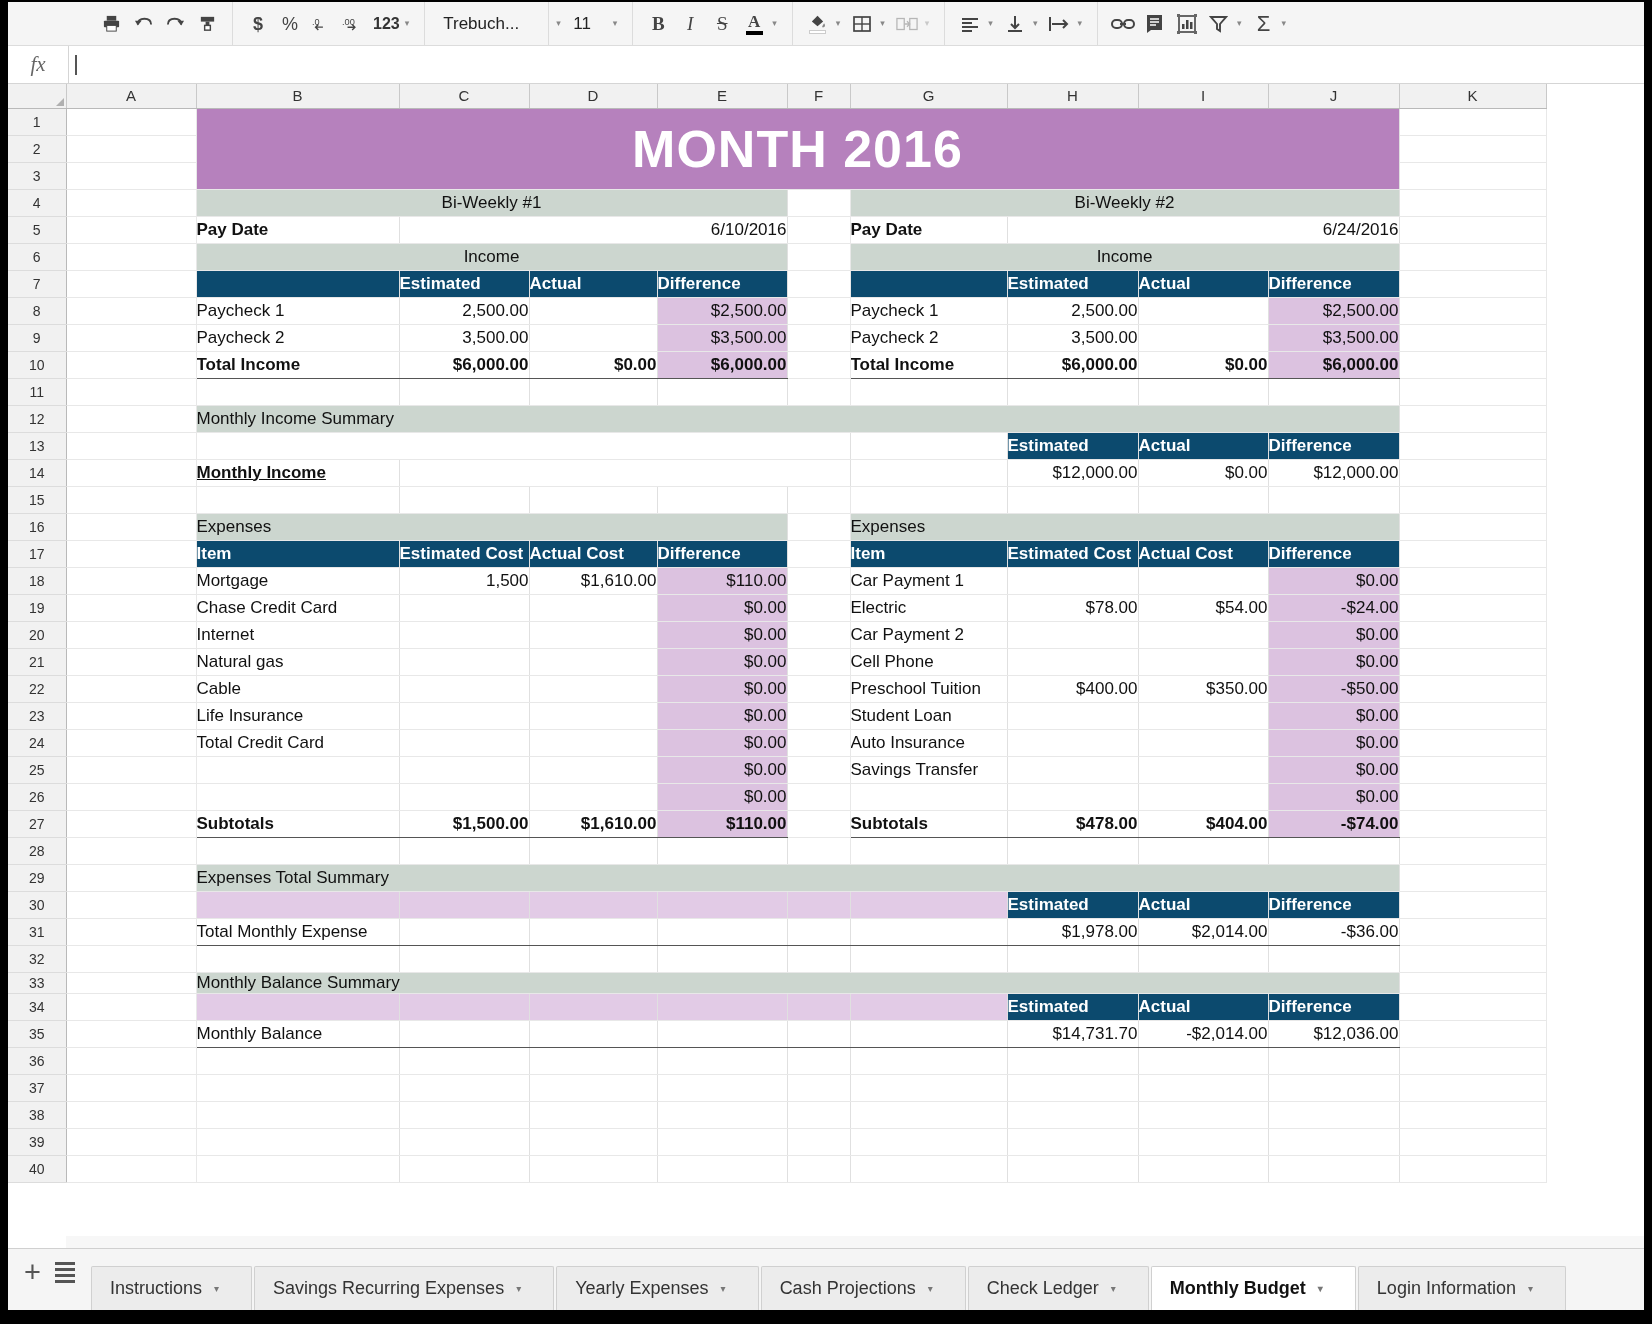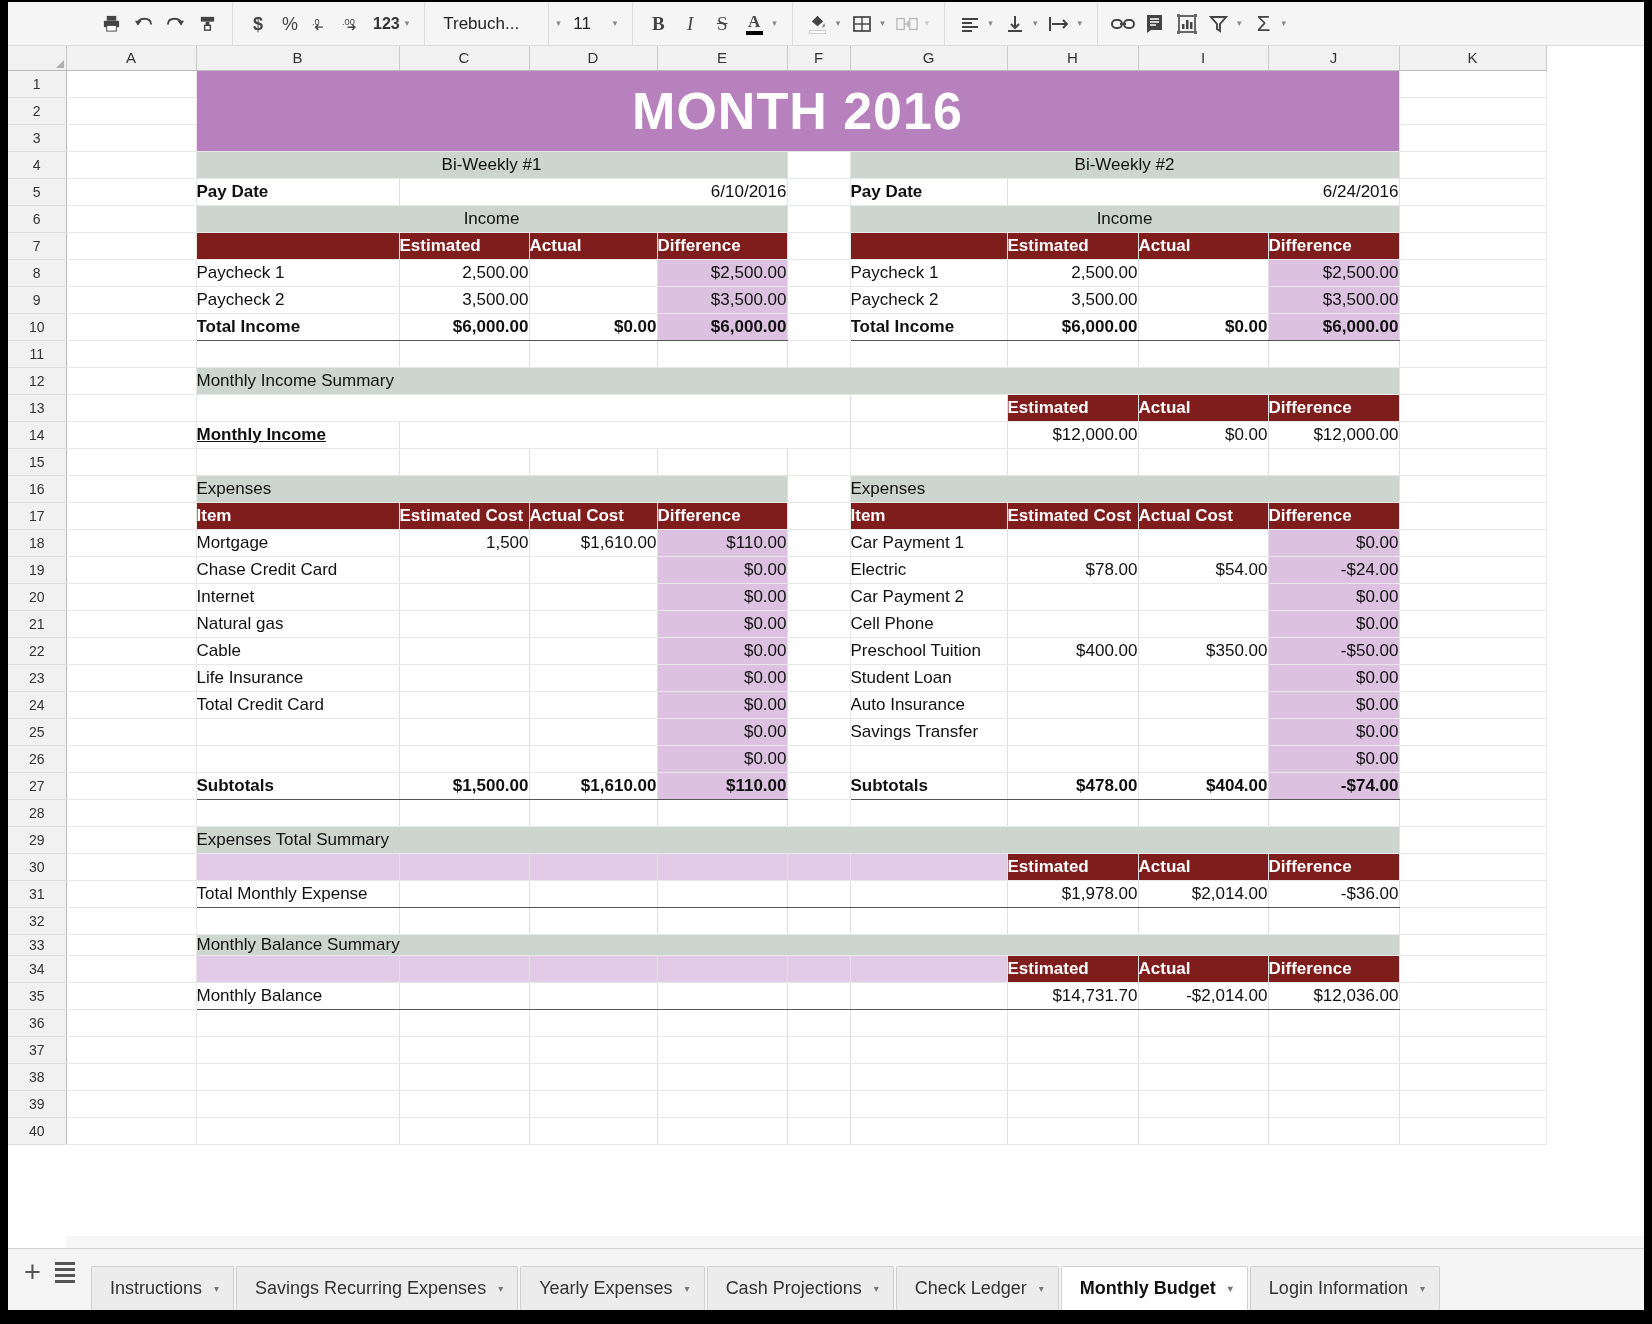"fx" div.formulabar { html: none -> <div> <div>fx</div> <div> <span></span> </div> </div> }
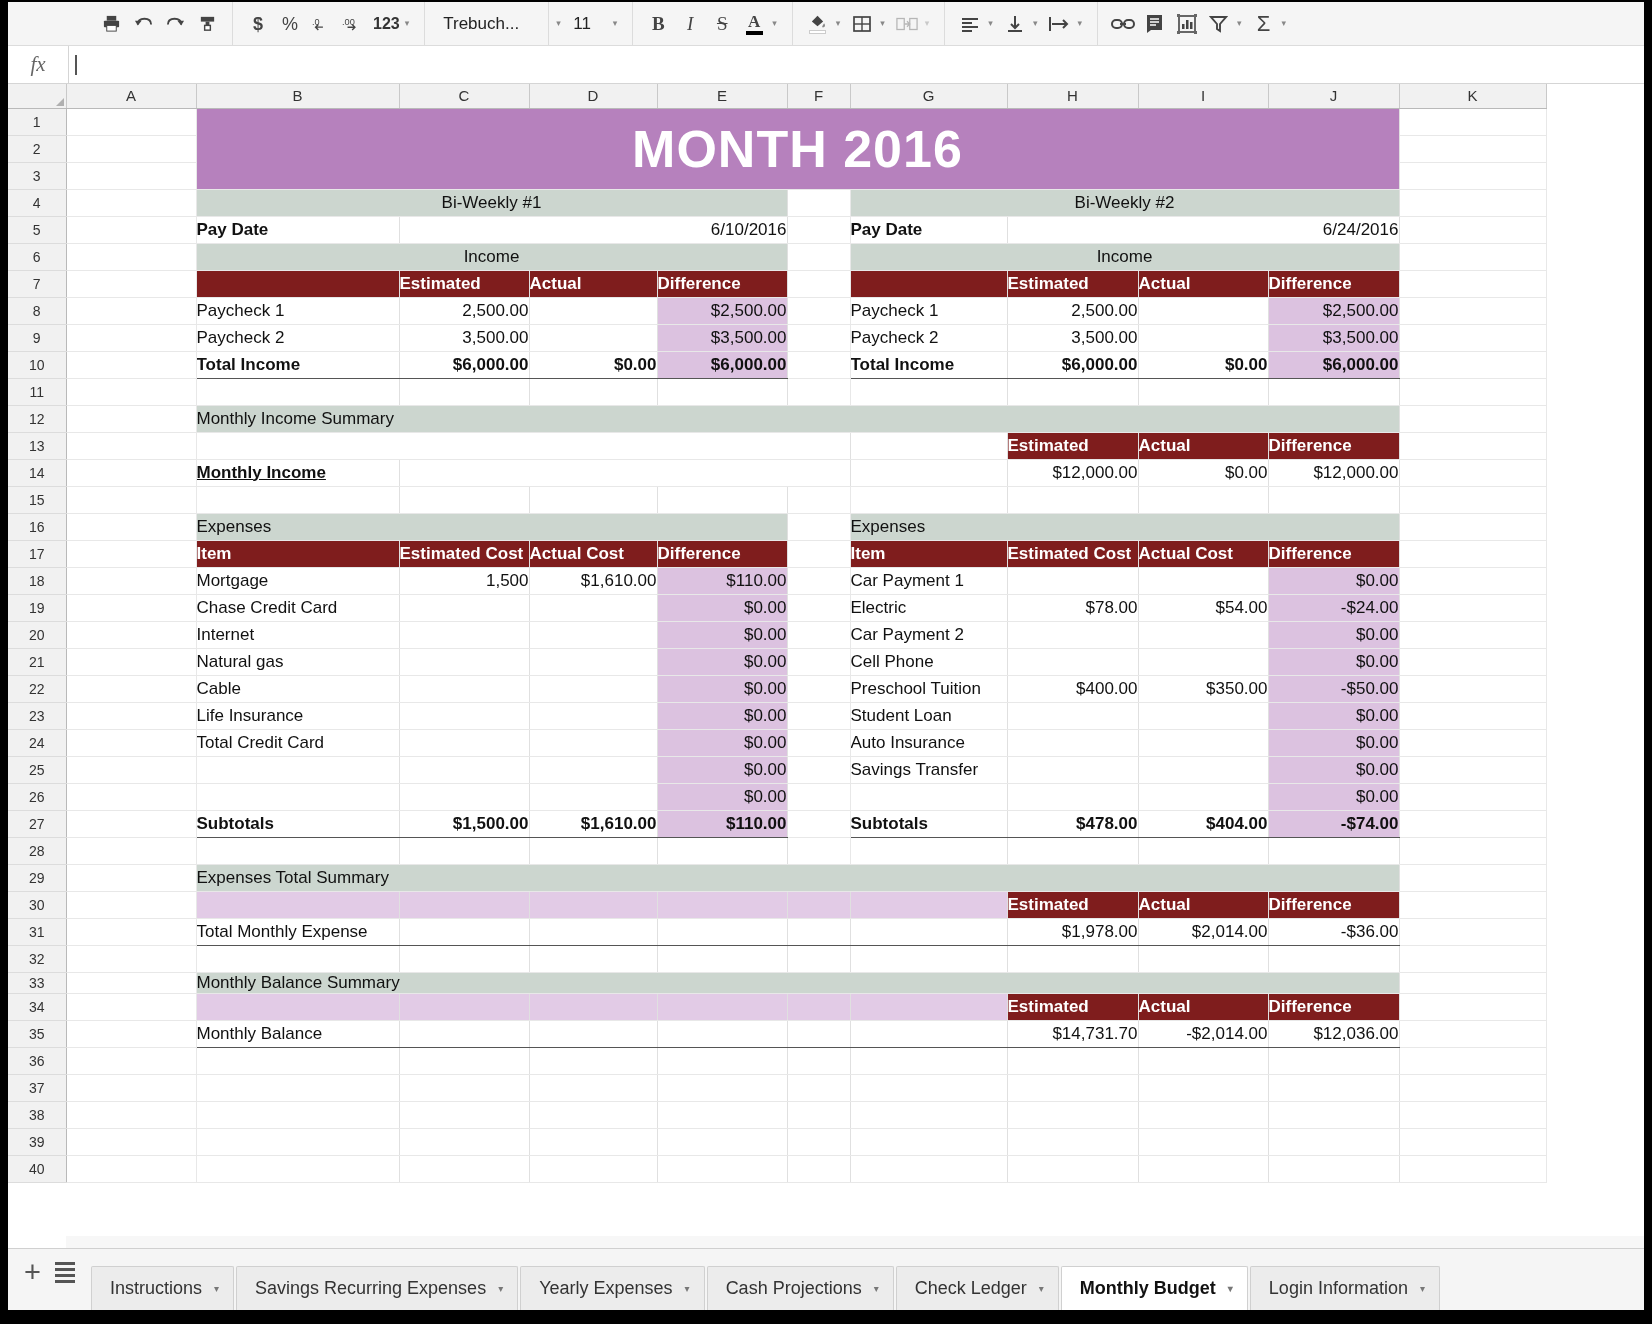"Estimated" .hdr-purple { background: #7f1d1d -> #0c4a6e }
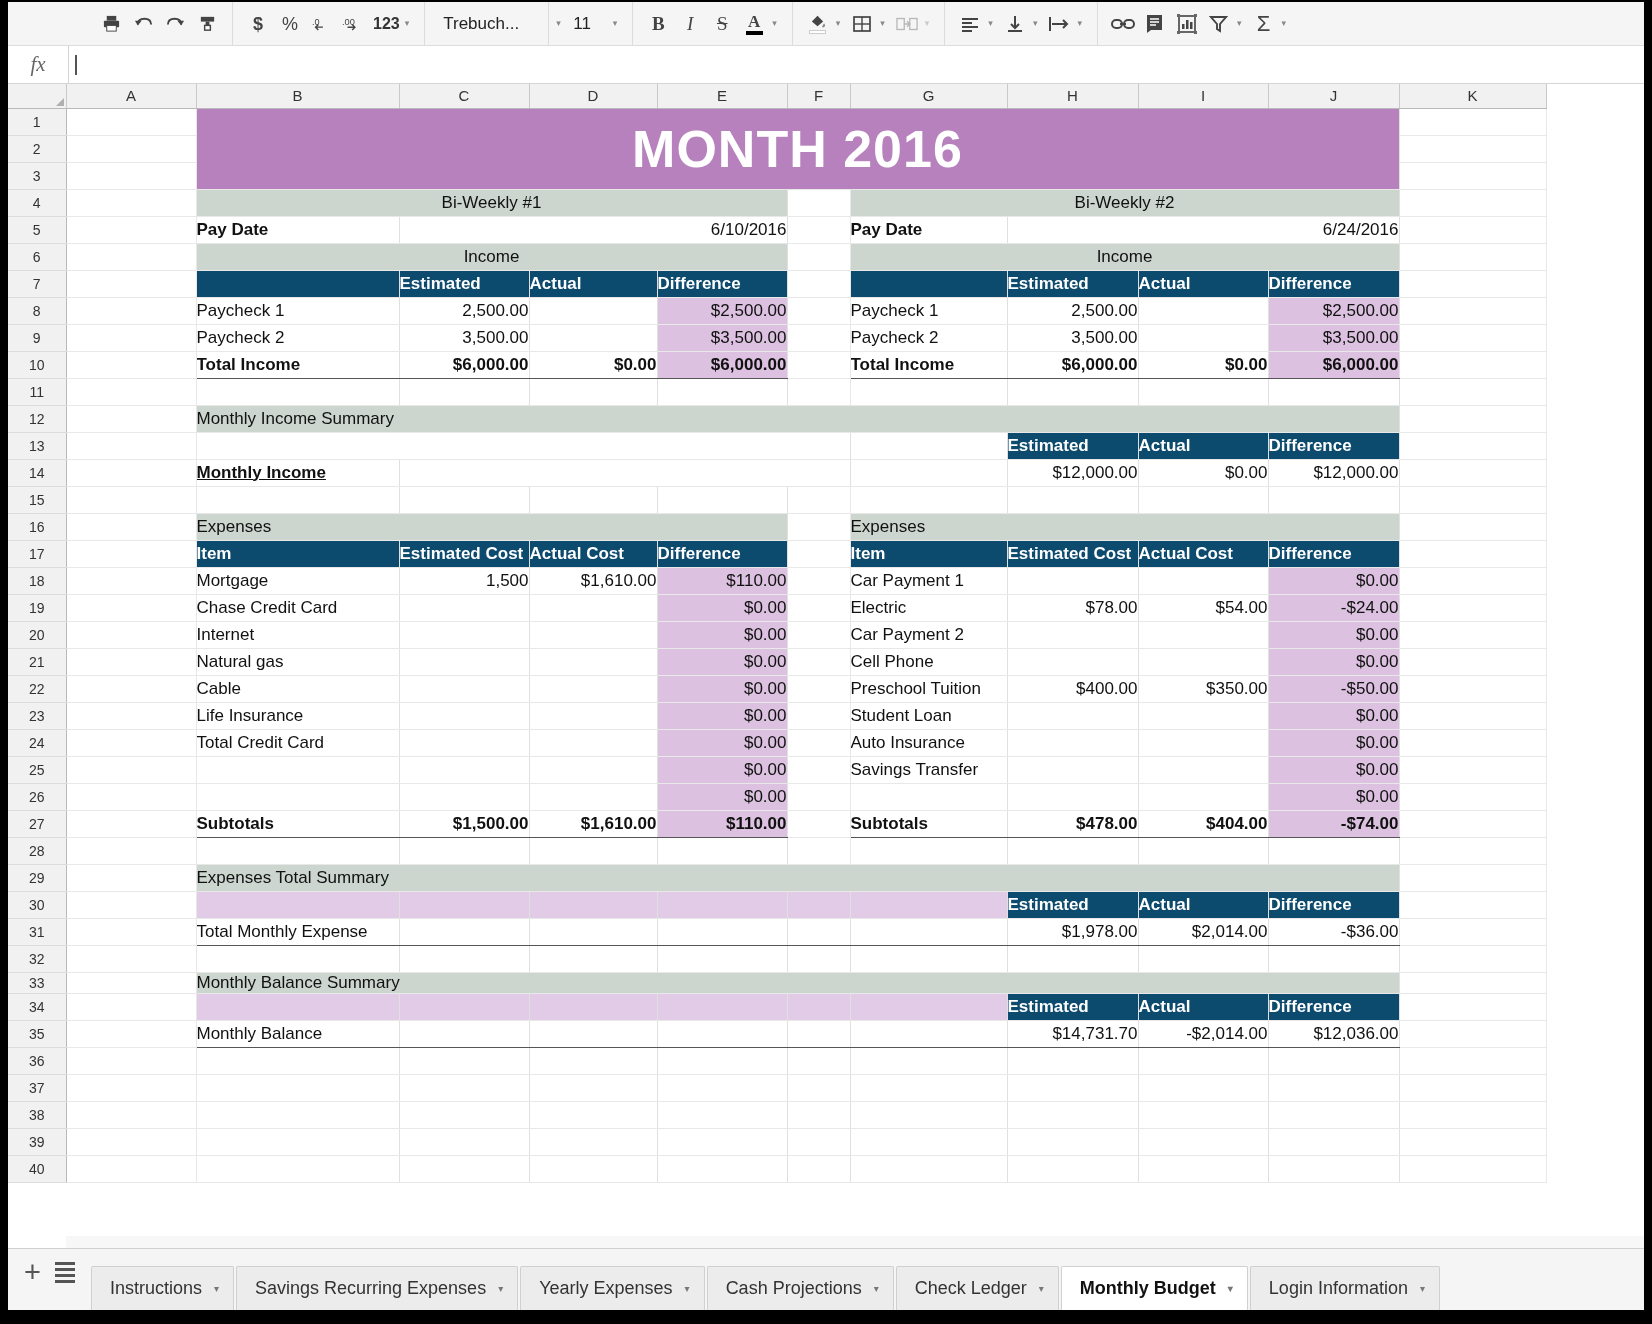"Instructions" .tab { padding: 0 14px 0 18px -> 0 32px 0 18px }
